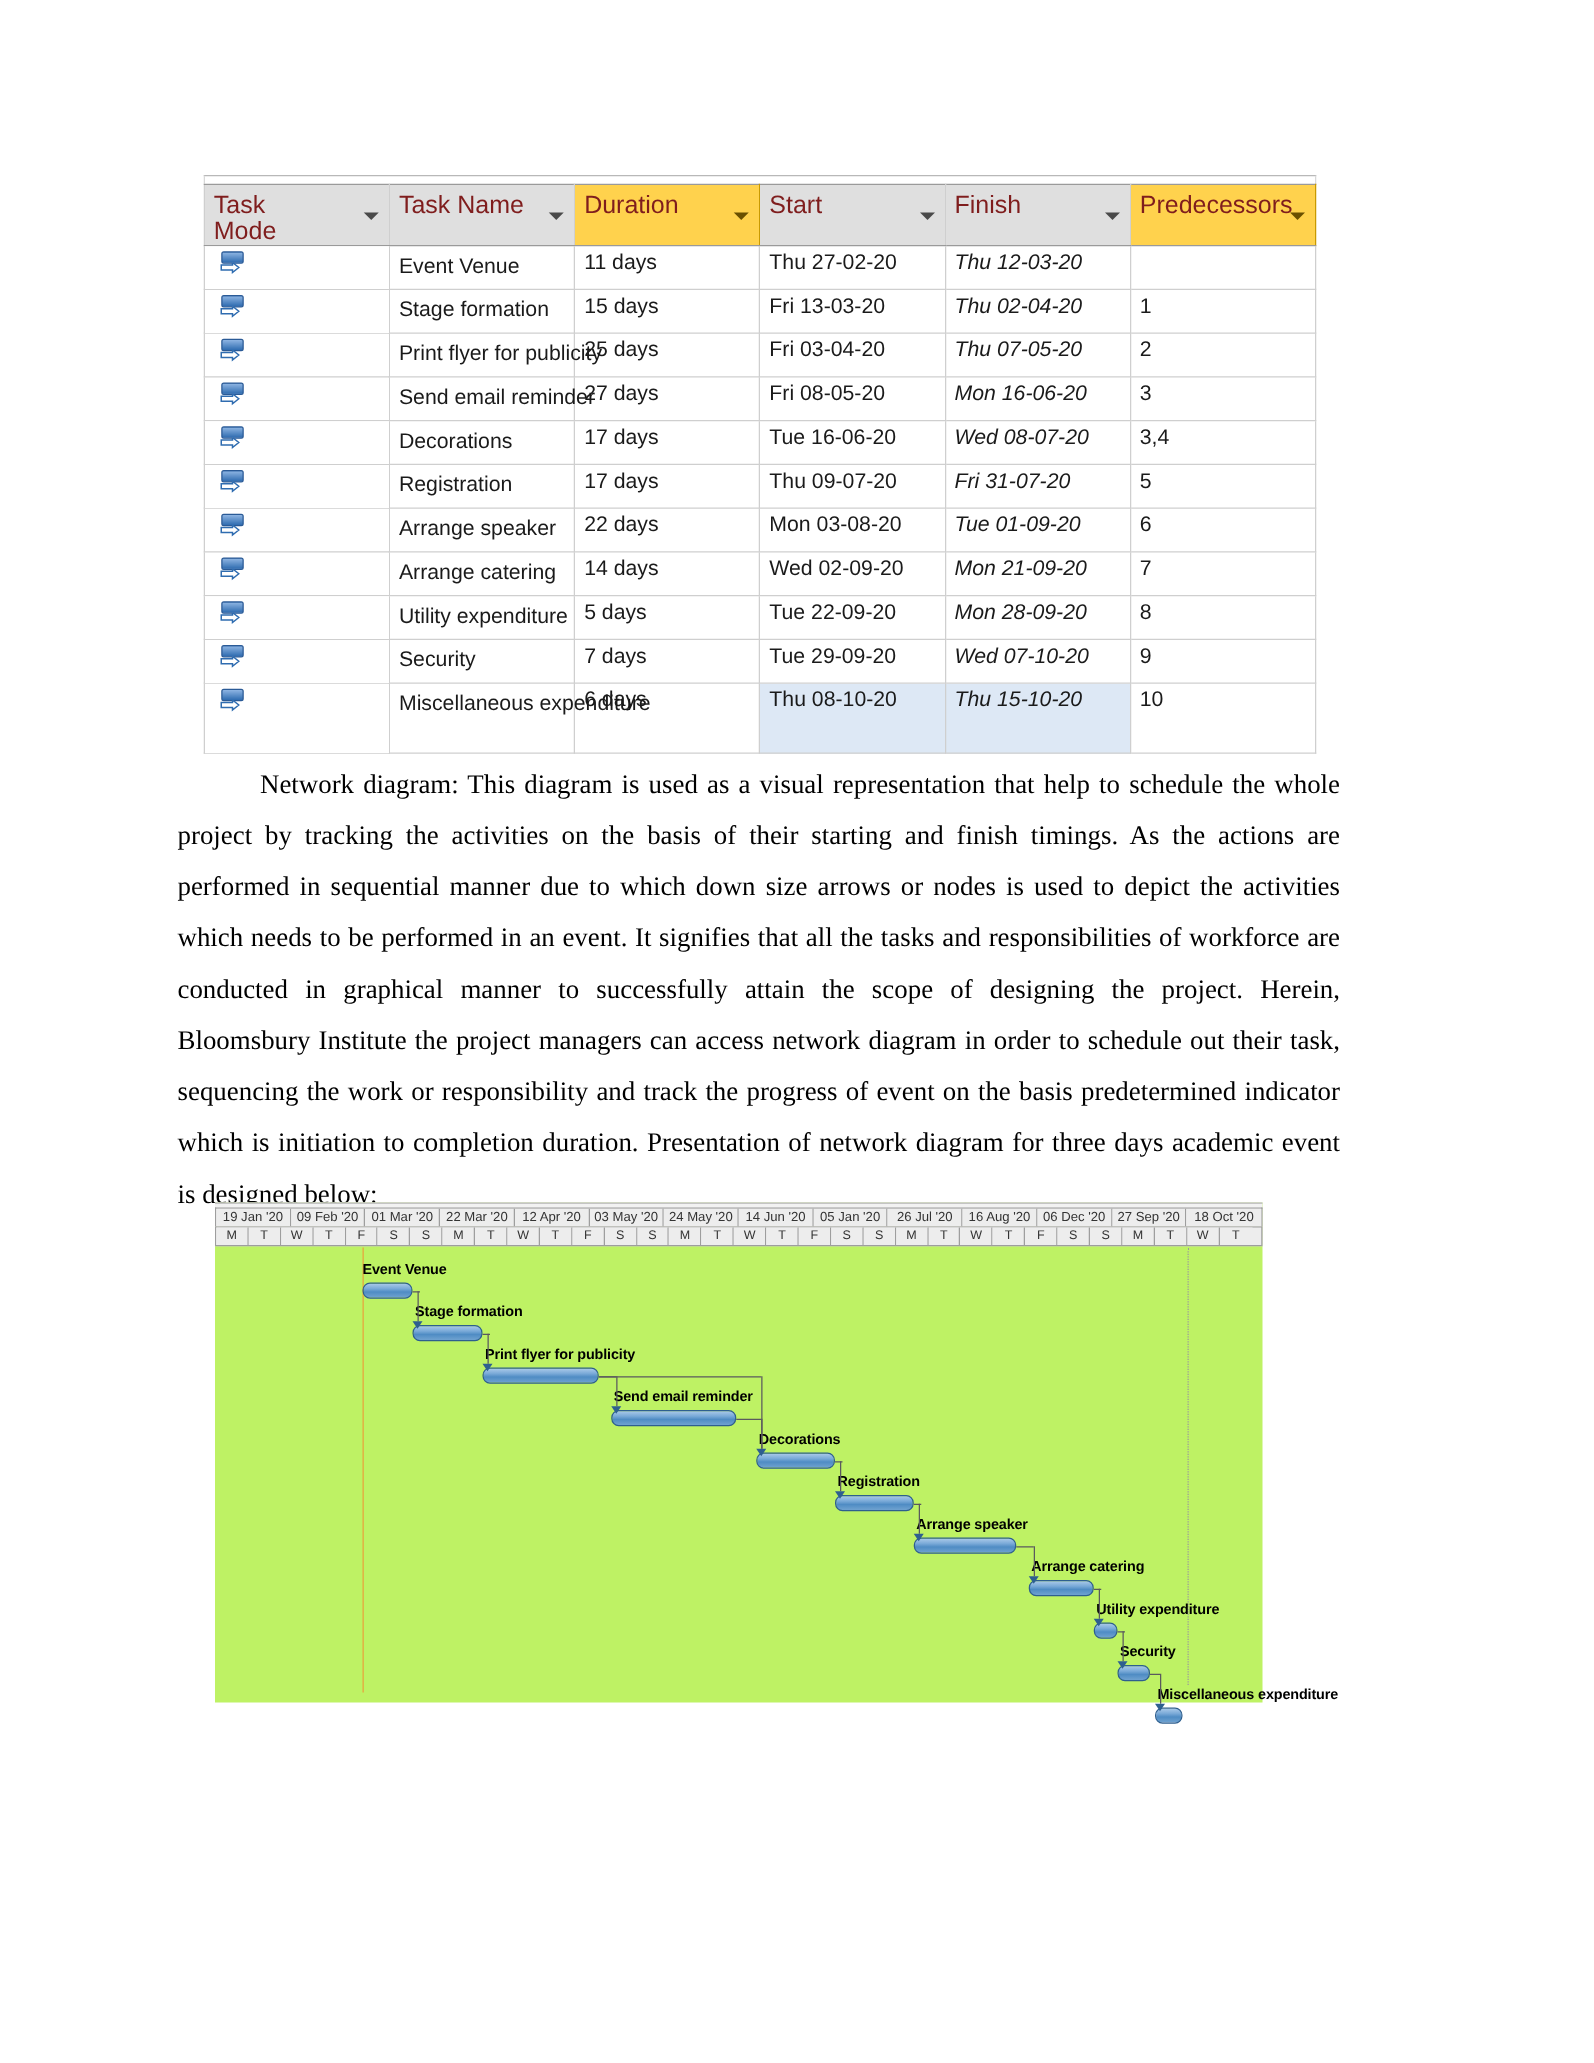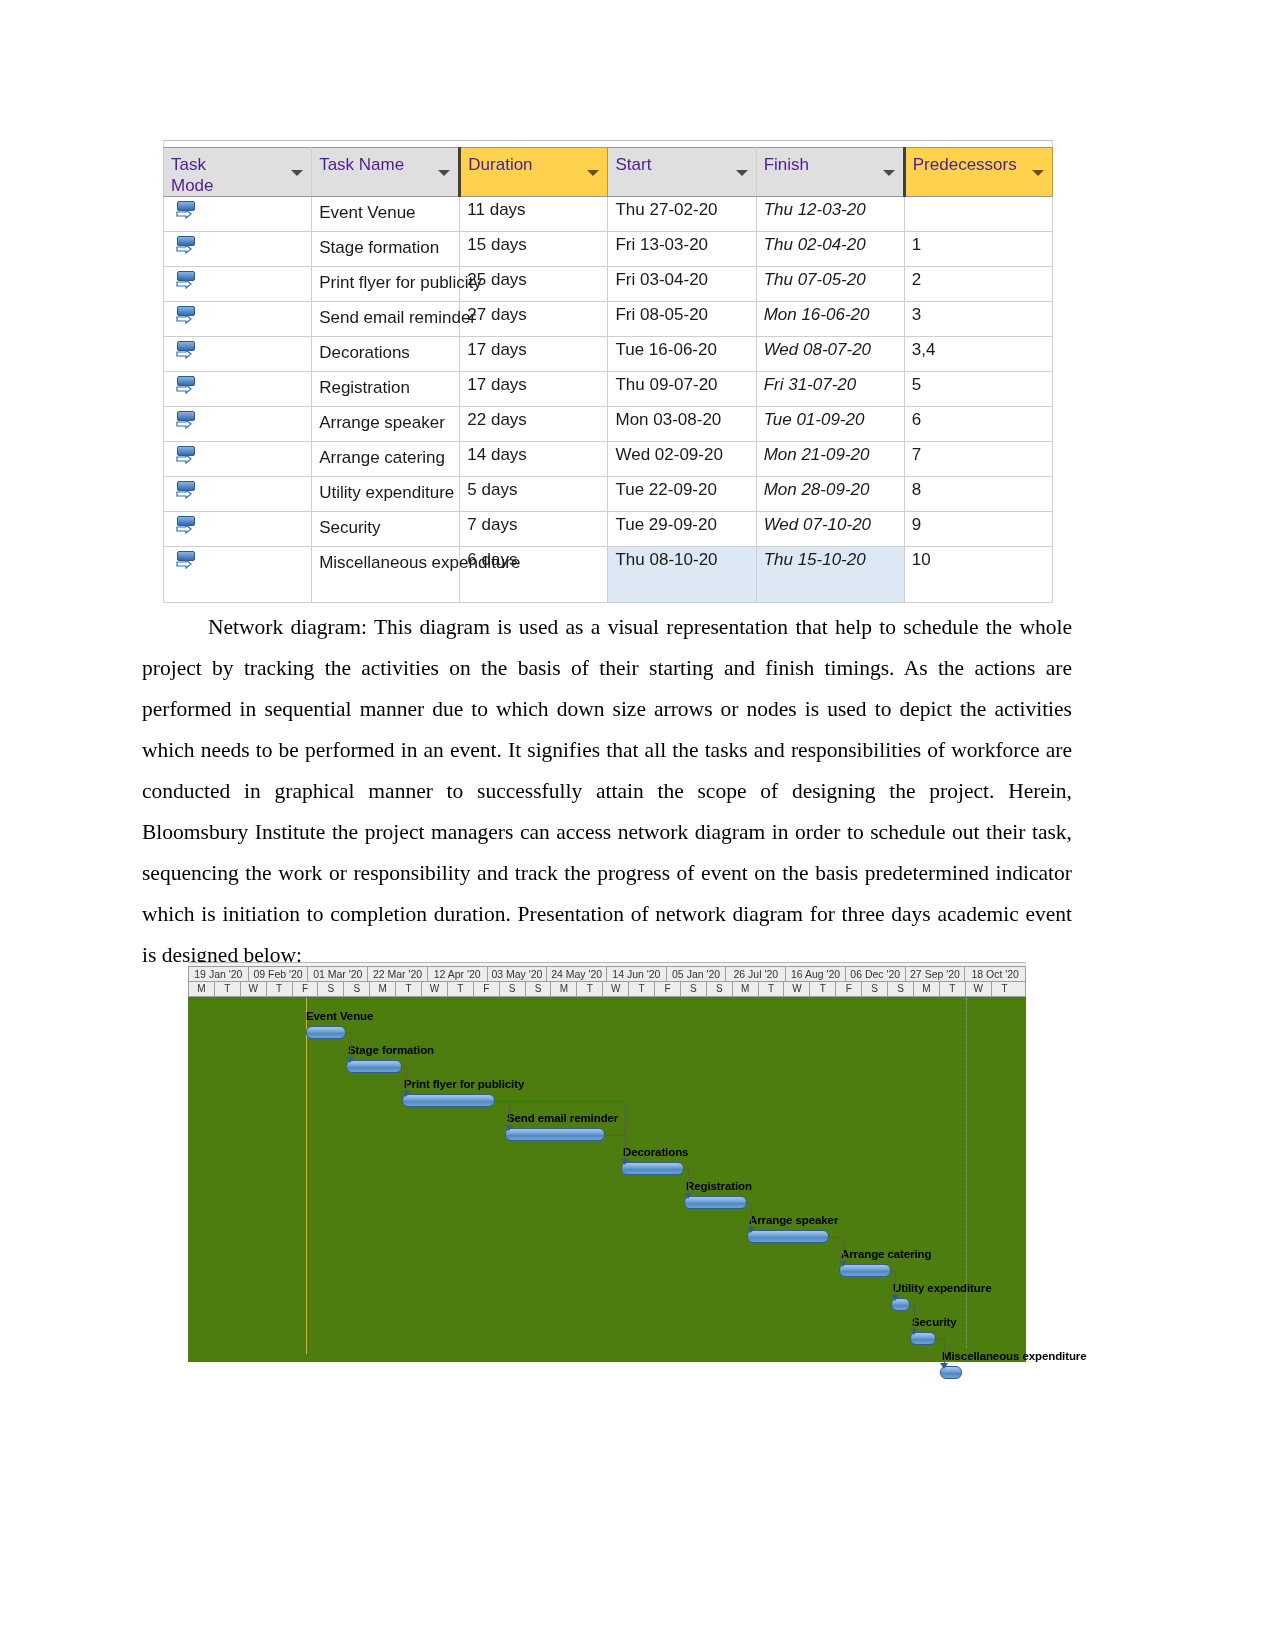"Task" table.proj thead th { color: #4c1d95 -> #7f1d1d; font-size: 17px -> 20px }
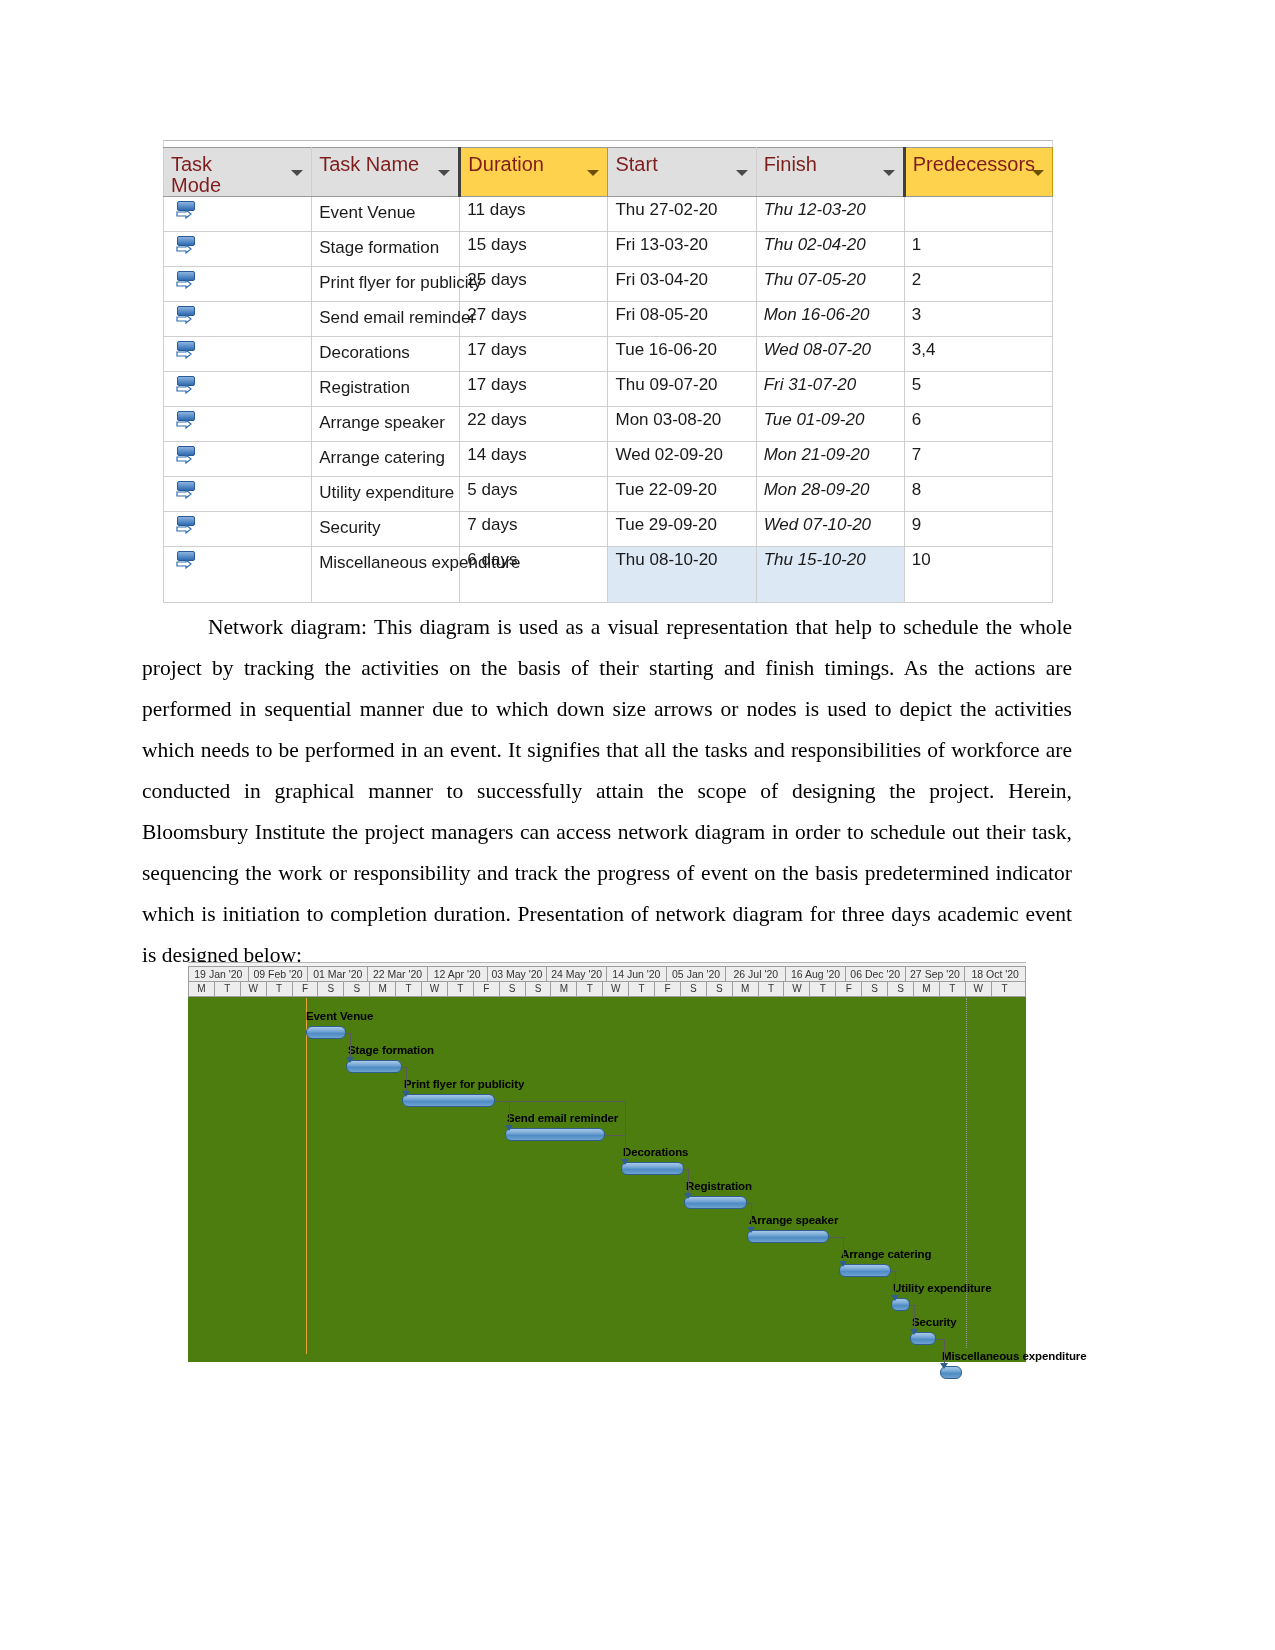"Duration" table.proj thead th.hl { border-left: 3px solid #404040 -> 1px solid #404040 }
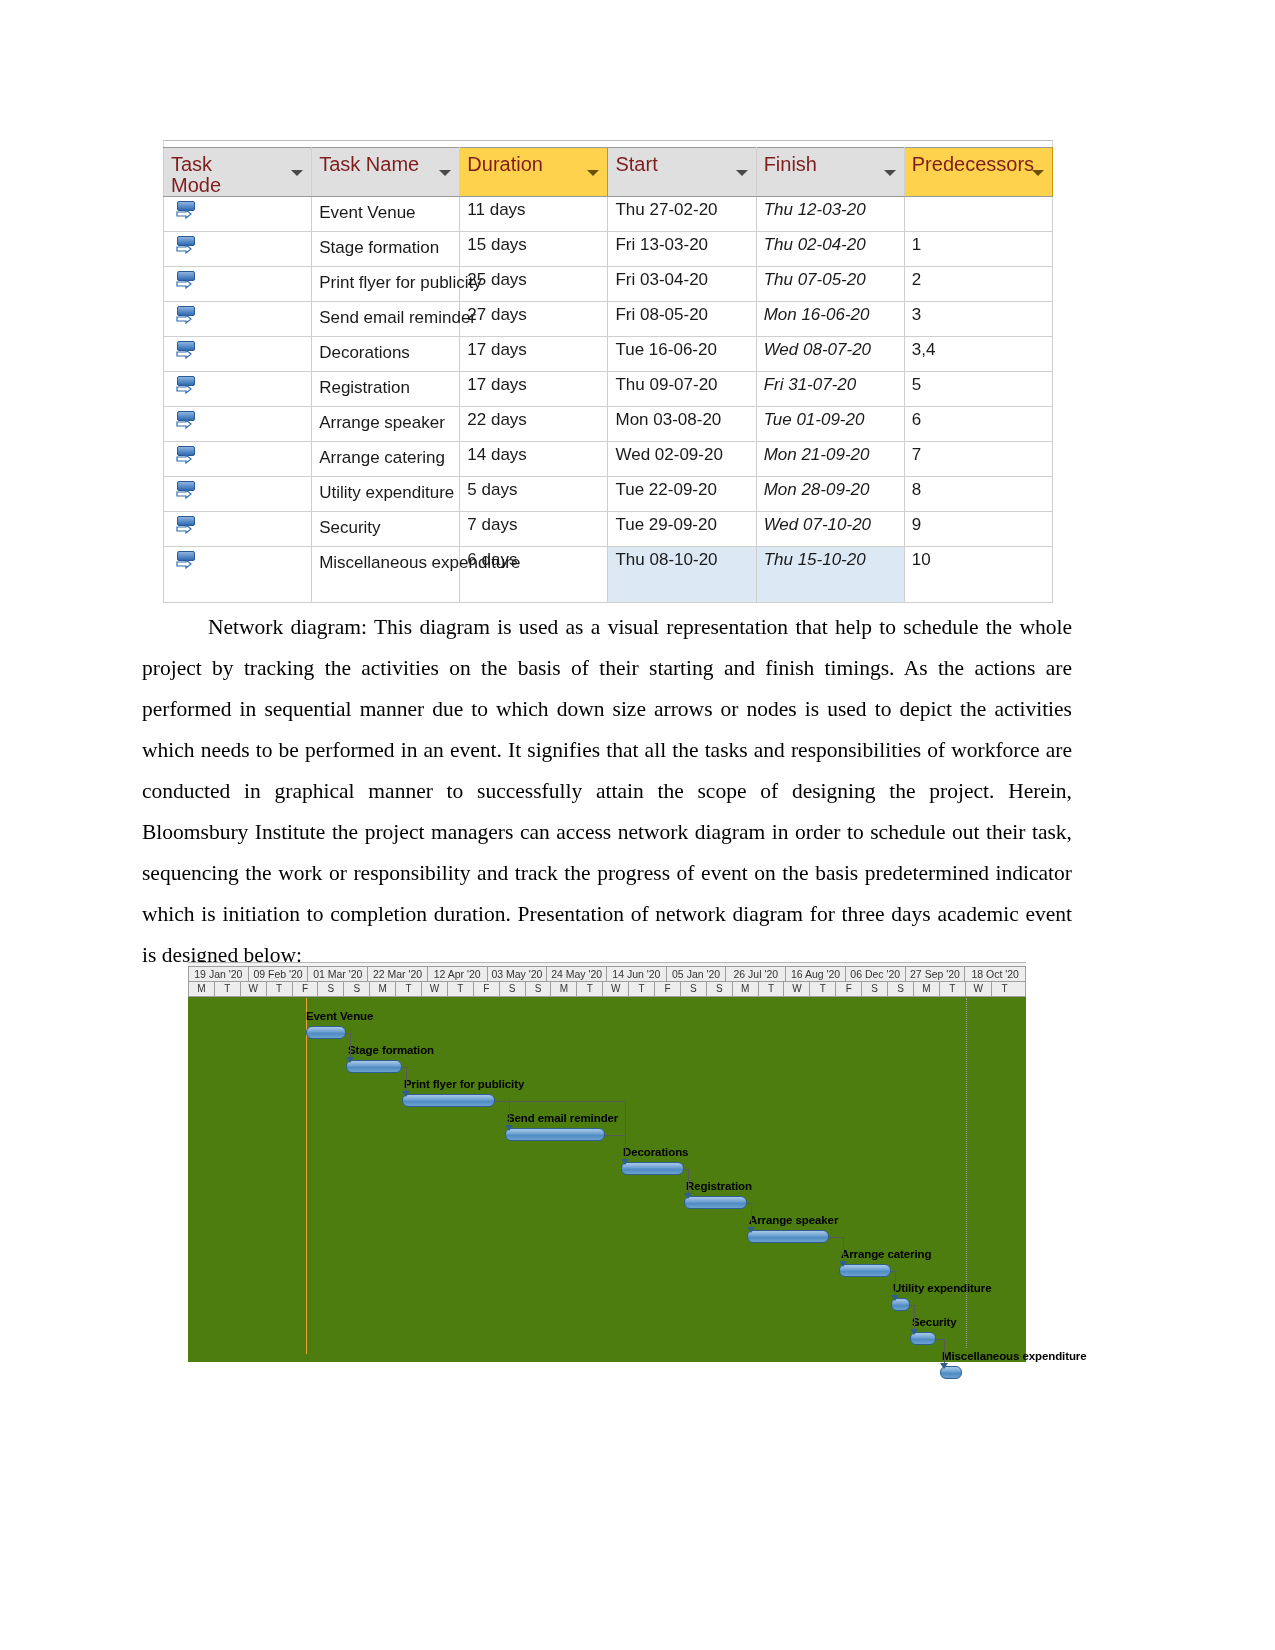"19 Jan '20" .gantt { background: #4d7c0f -> #bef264; left: 188px -> 172px }
